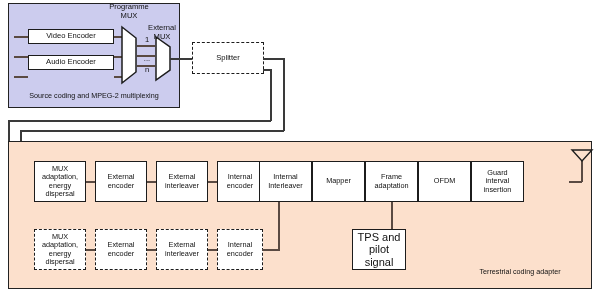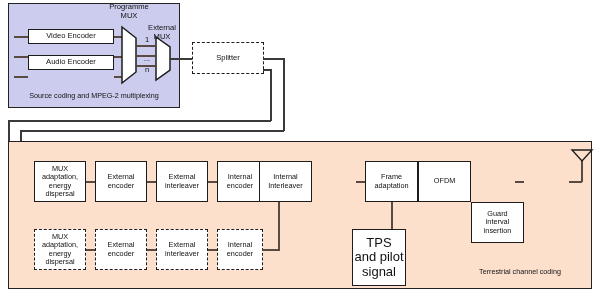"Guard" div.blk { margin-top: 41px -> none }
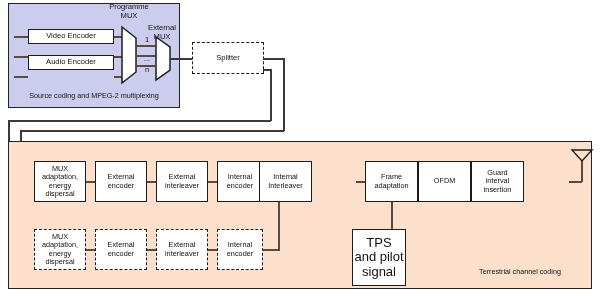"Mapper" div.blk { html: none -> <div> <span>Mapper</span> </div> }
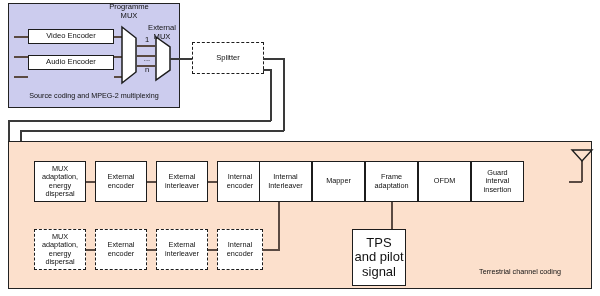"TPS and pilot" div.blk { font-size: 13px -> 11px; height: 57px -> 41px }
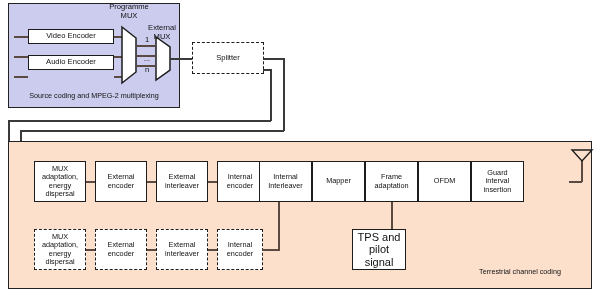"Terrestrial channel coding" div.lbl { text: channel coding -> coding adapter }
